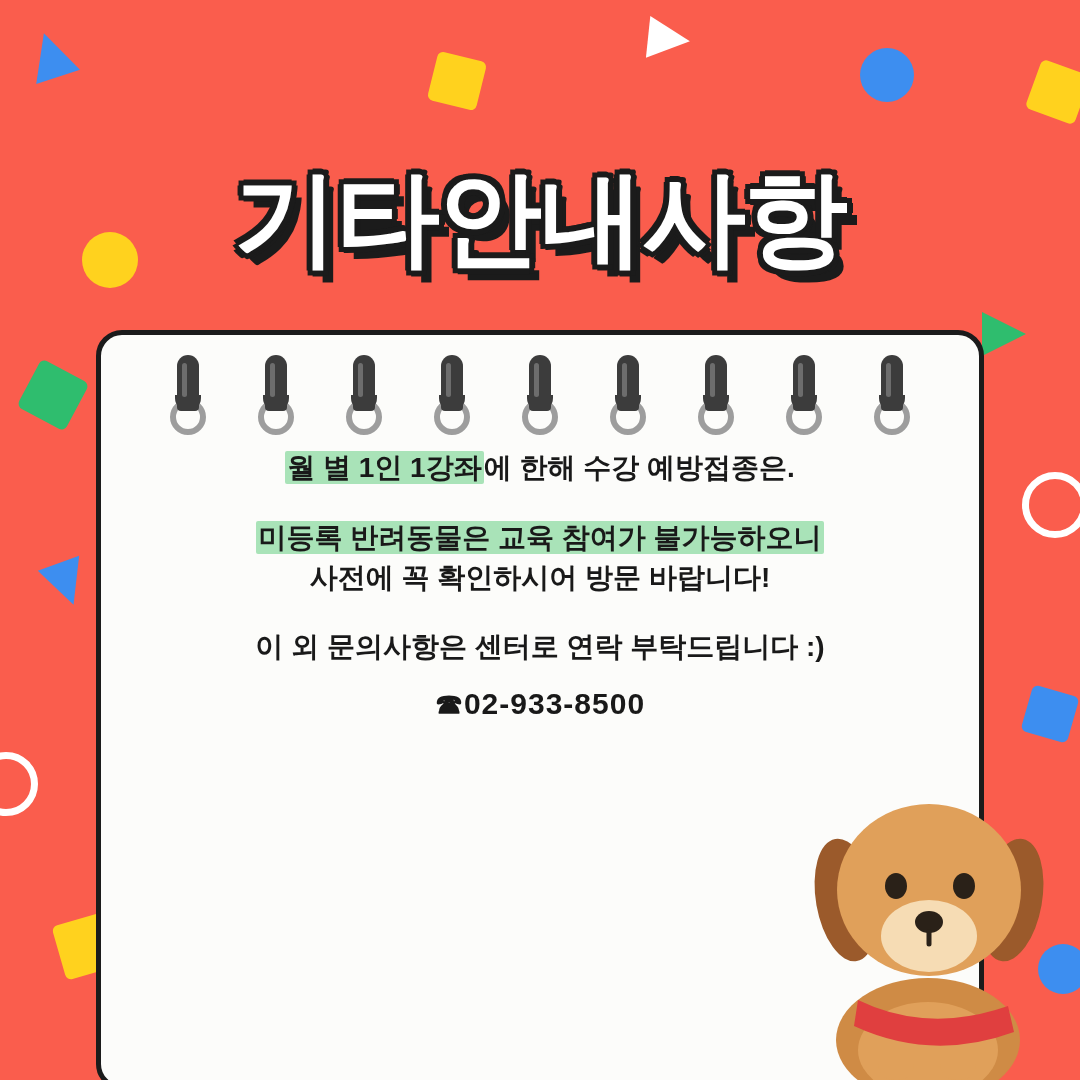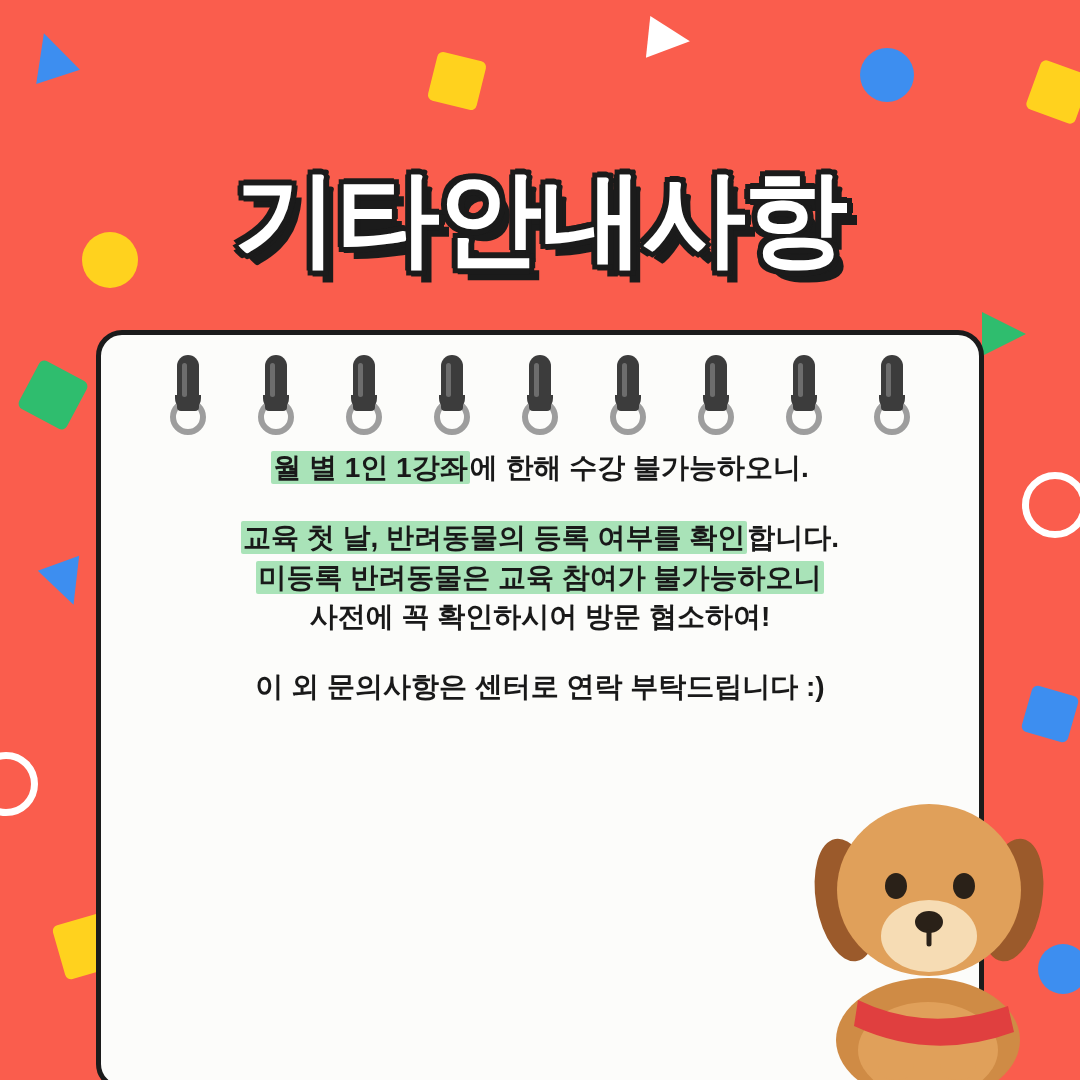"에 한해 수강 불가능하오니." span { text: 불가능하오니 -> 예방접종은 }
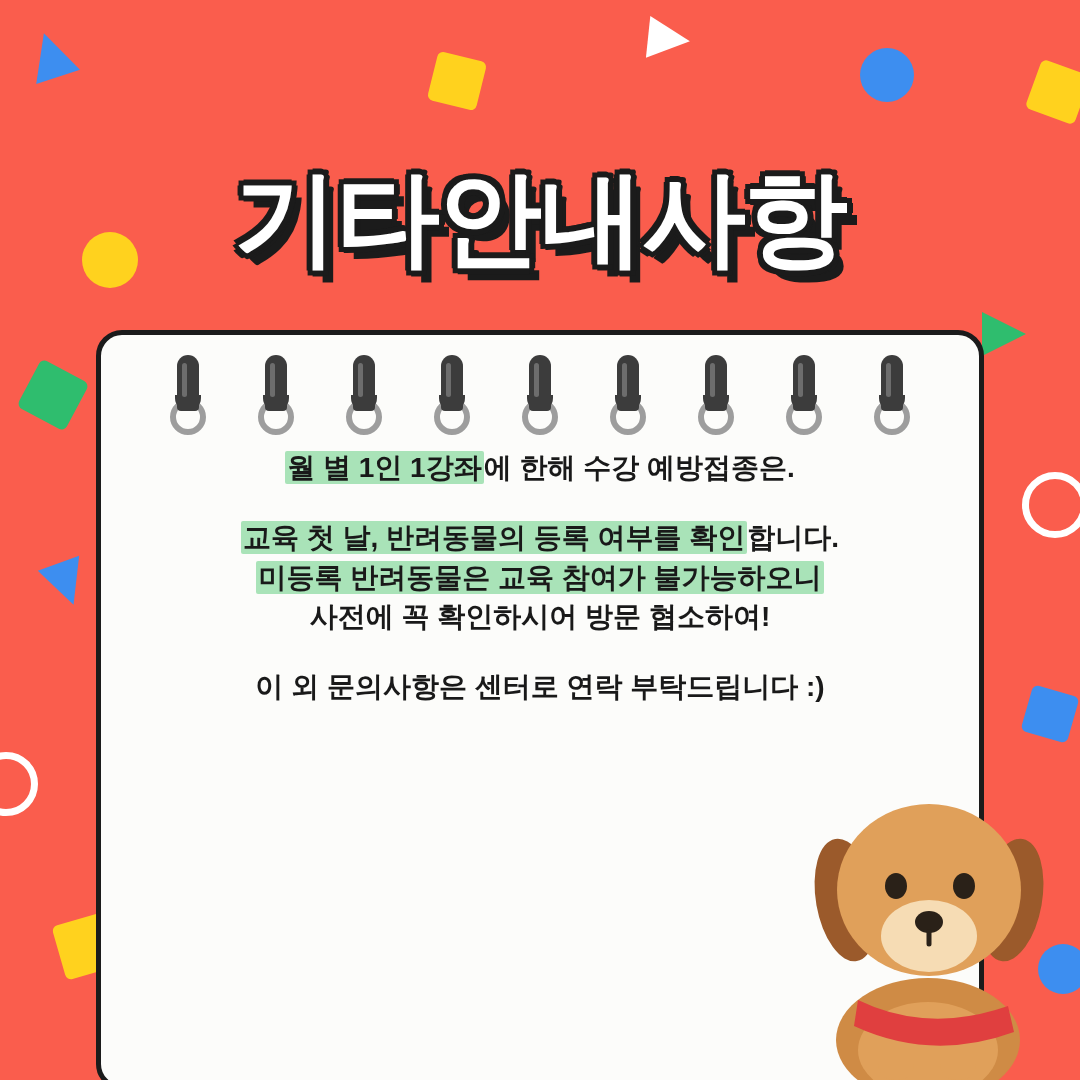"교육 첫 날, 반려동물의 등록" span.line { html: <span><span>교육 첫 날, 반려동물의 등록 여부를 확인</span><span>합니다.</span></span> -> none }
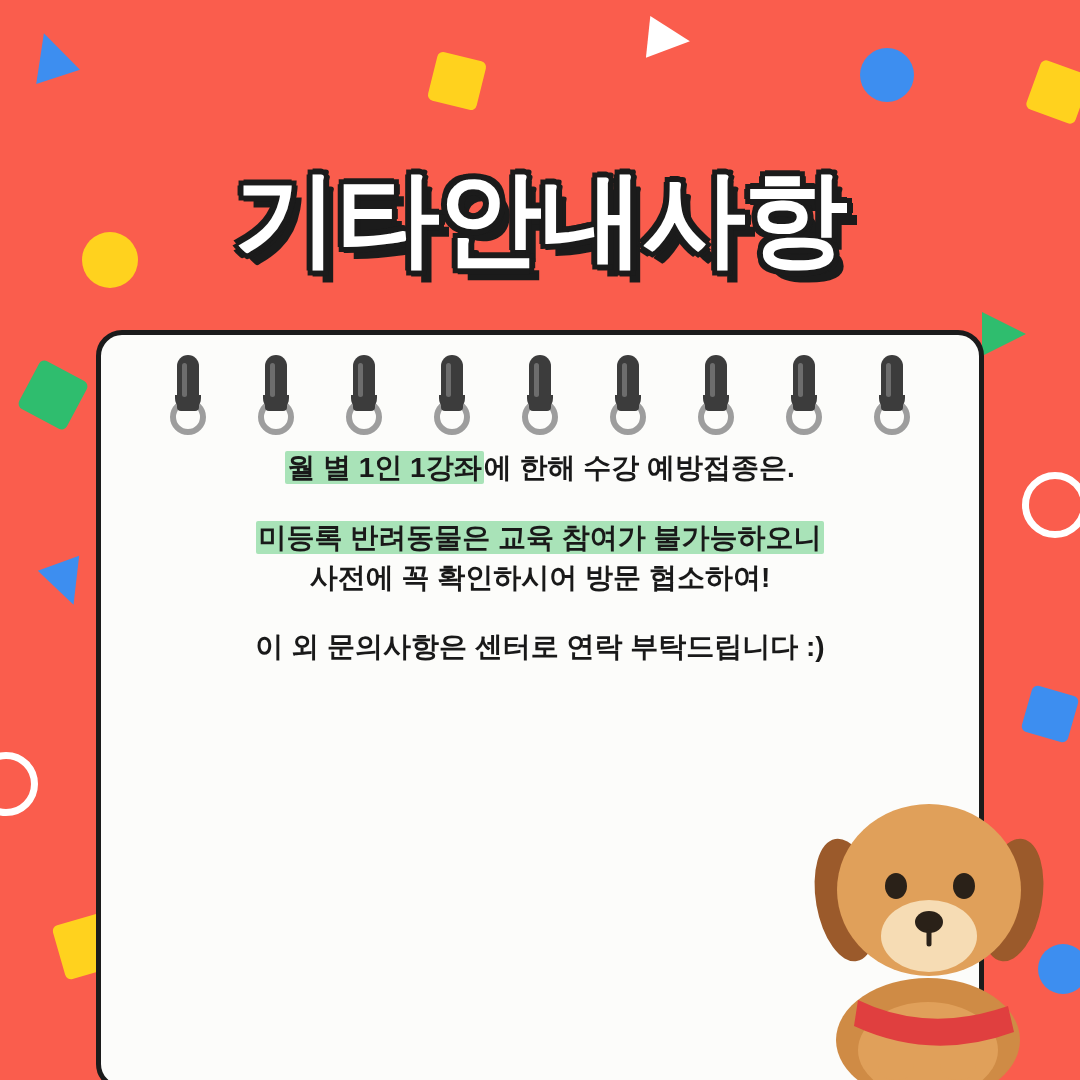"사전에 꼭 확인하시어 방문 협소하여!" span { text: 협소하여 -> 바랍니다 }
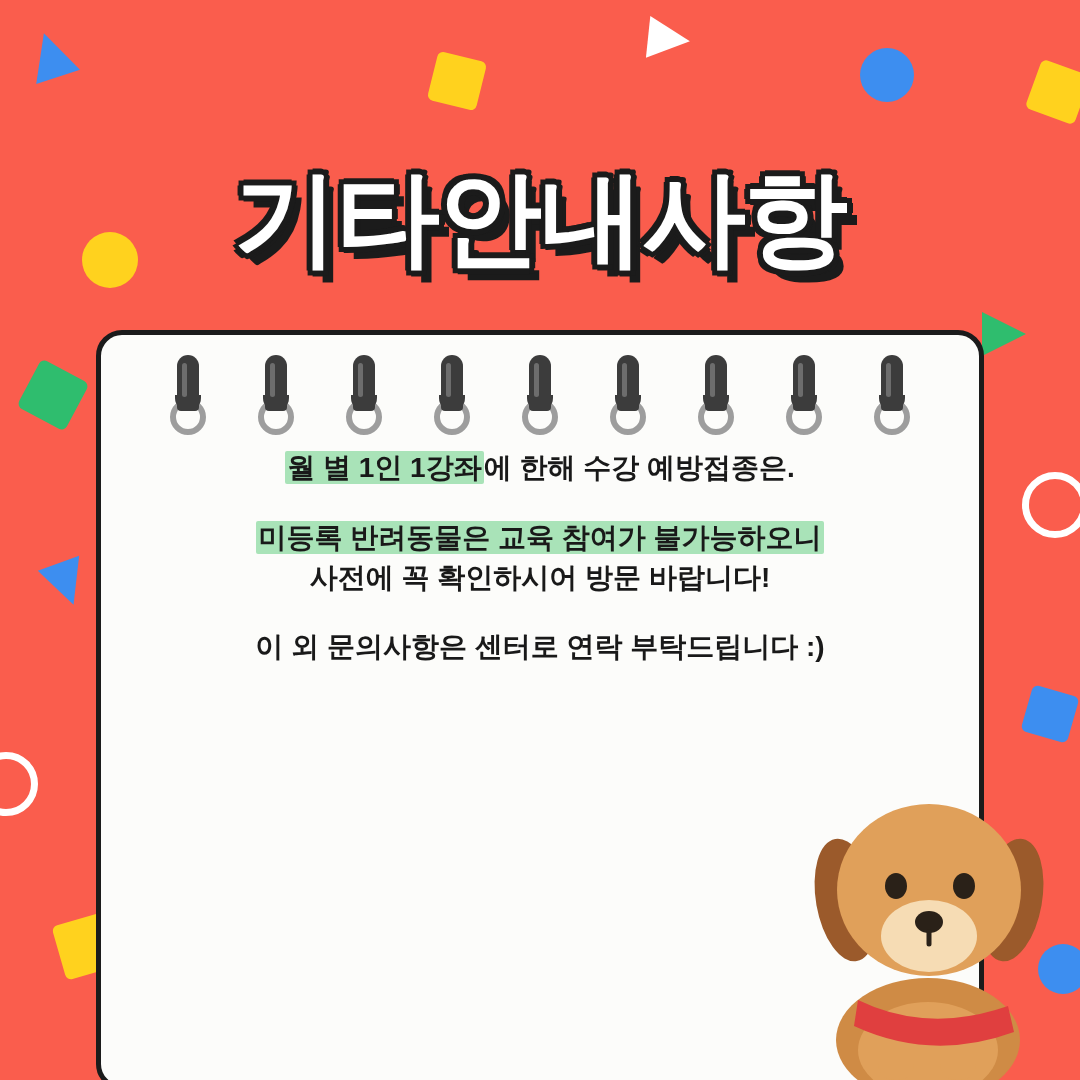"☎02-933-8500" p.para { html: none -> <p><span>☎</span><span>02-933-8500</span></p> }
